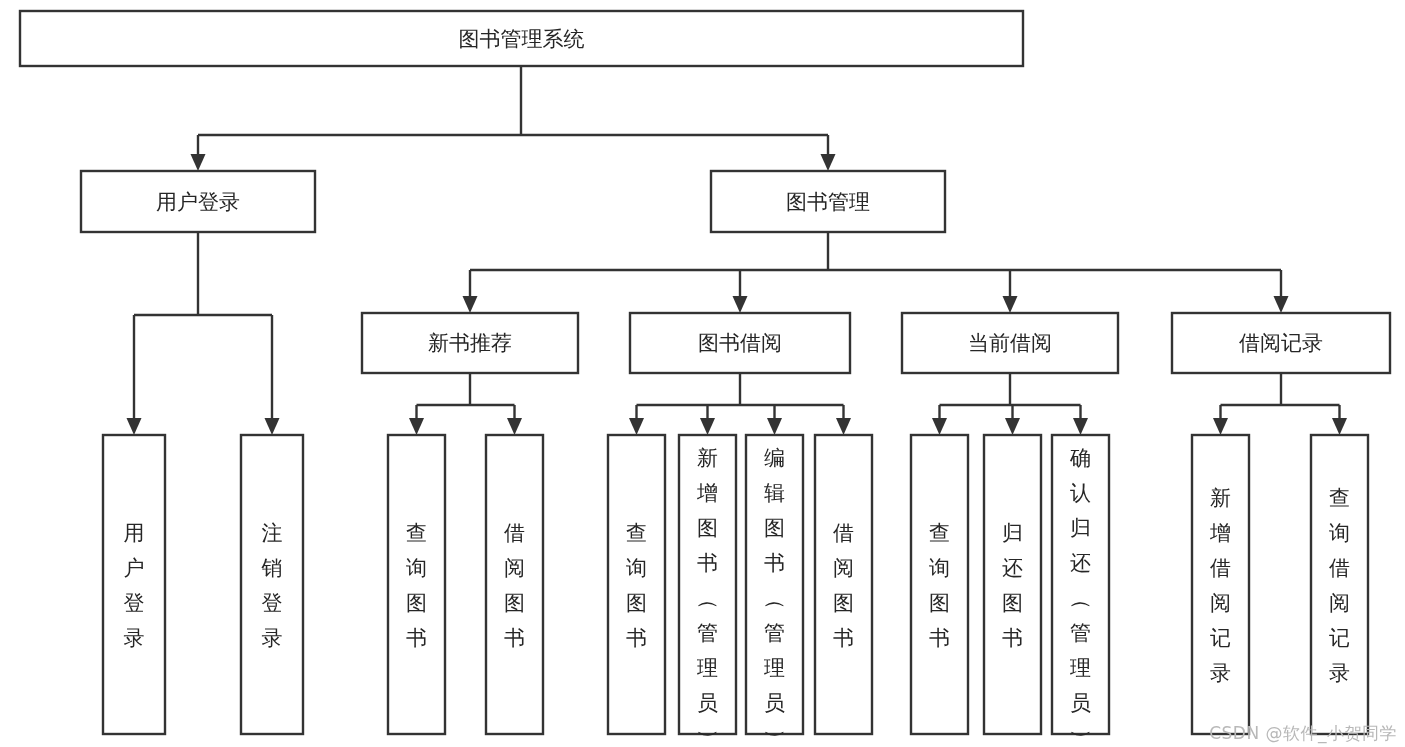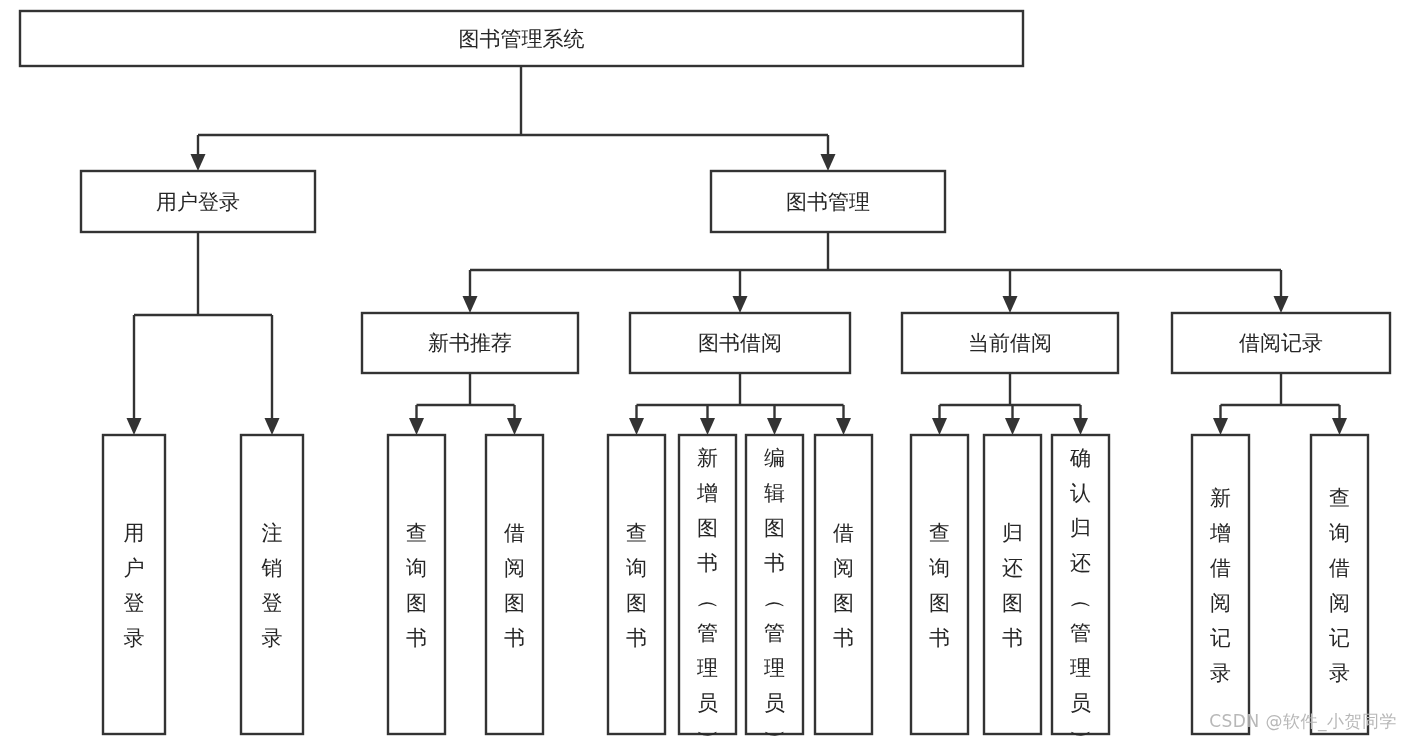"CSDN @软件_小贺同学" .watermark { bottom: 14px -> 2px }
